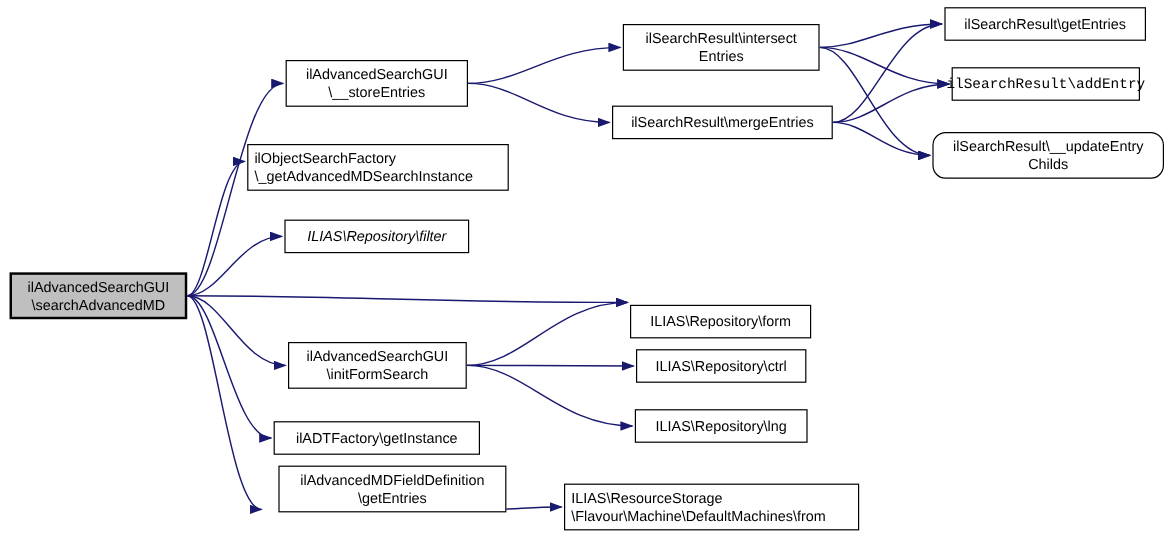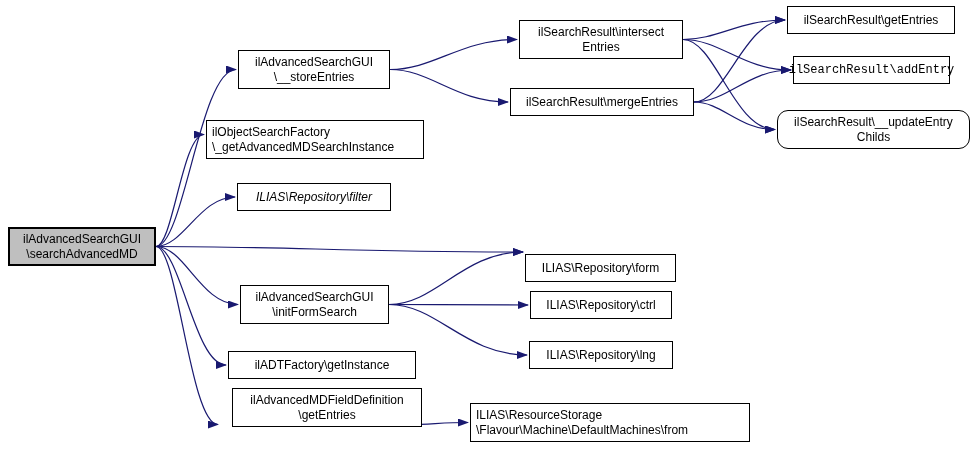"ilADTFactory\getInstance" div.node { width: 188px -> 172px }
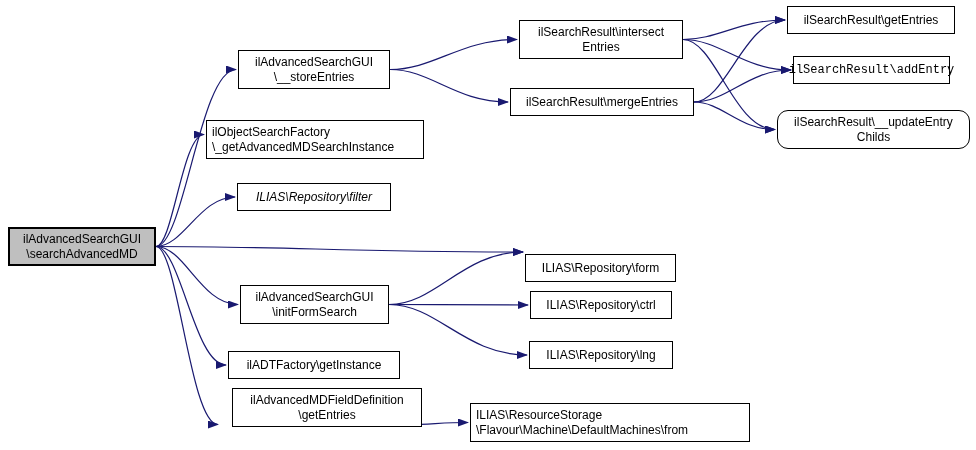"ILIAS\ResourceStorage" div.node { width: 280px -> 246px }
